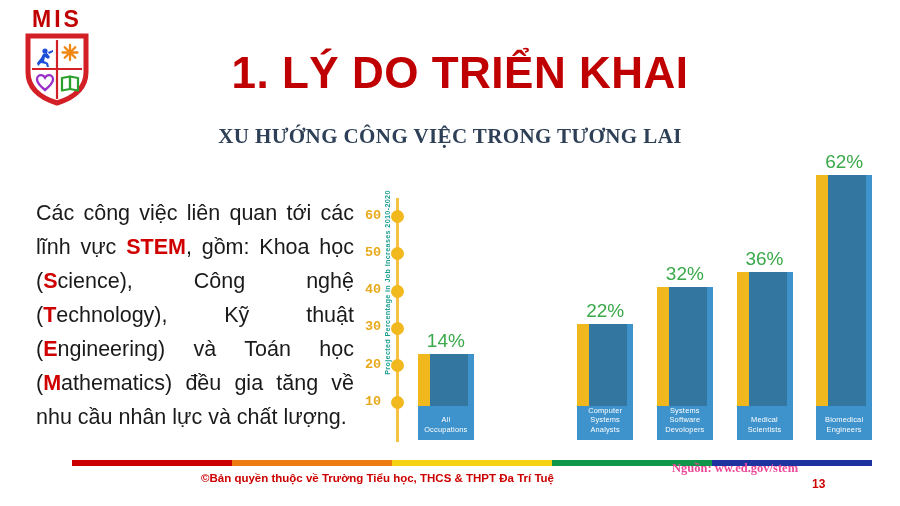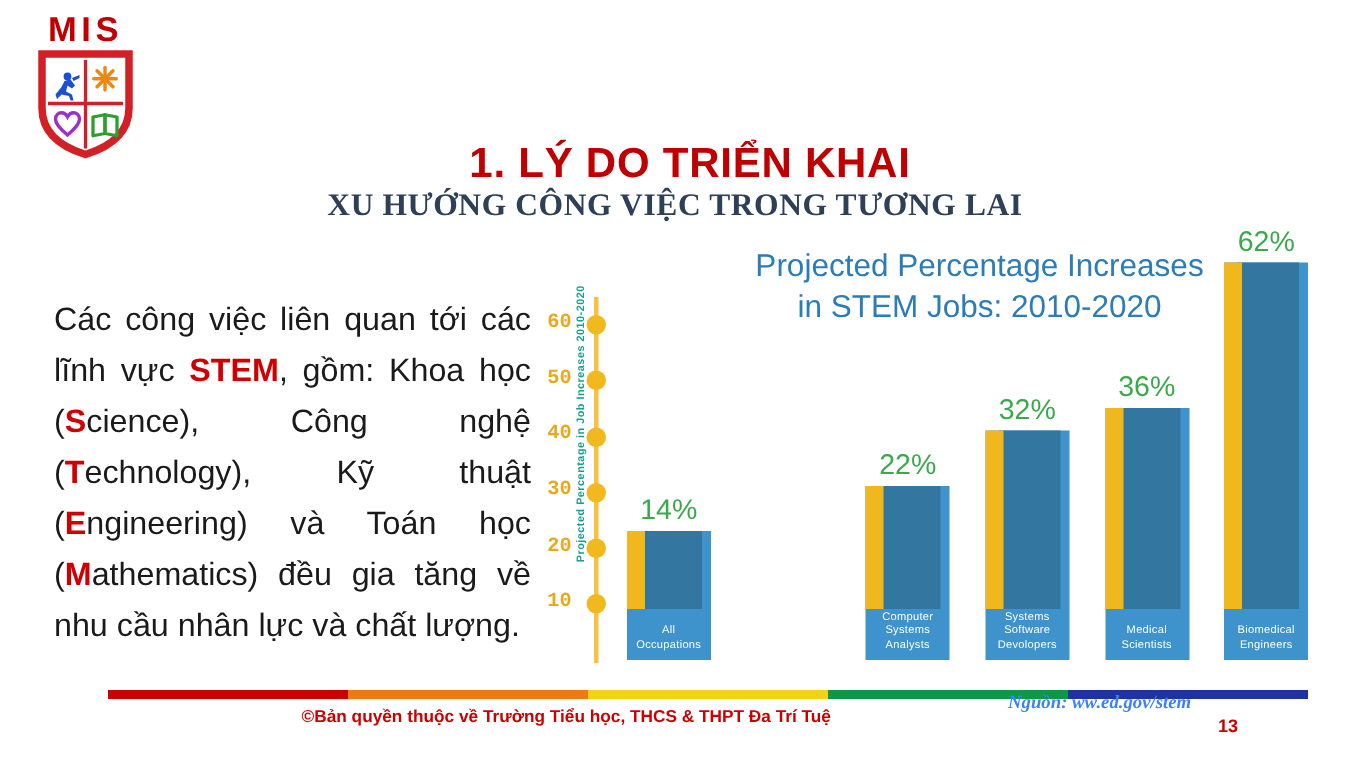"1. LÝ DO TRIỂN KHAI" #slide-title { font-size: 28px -> 44px; margin-top: 45px -> none }
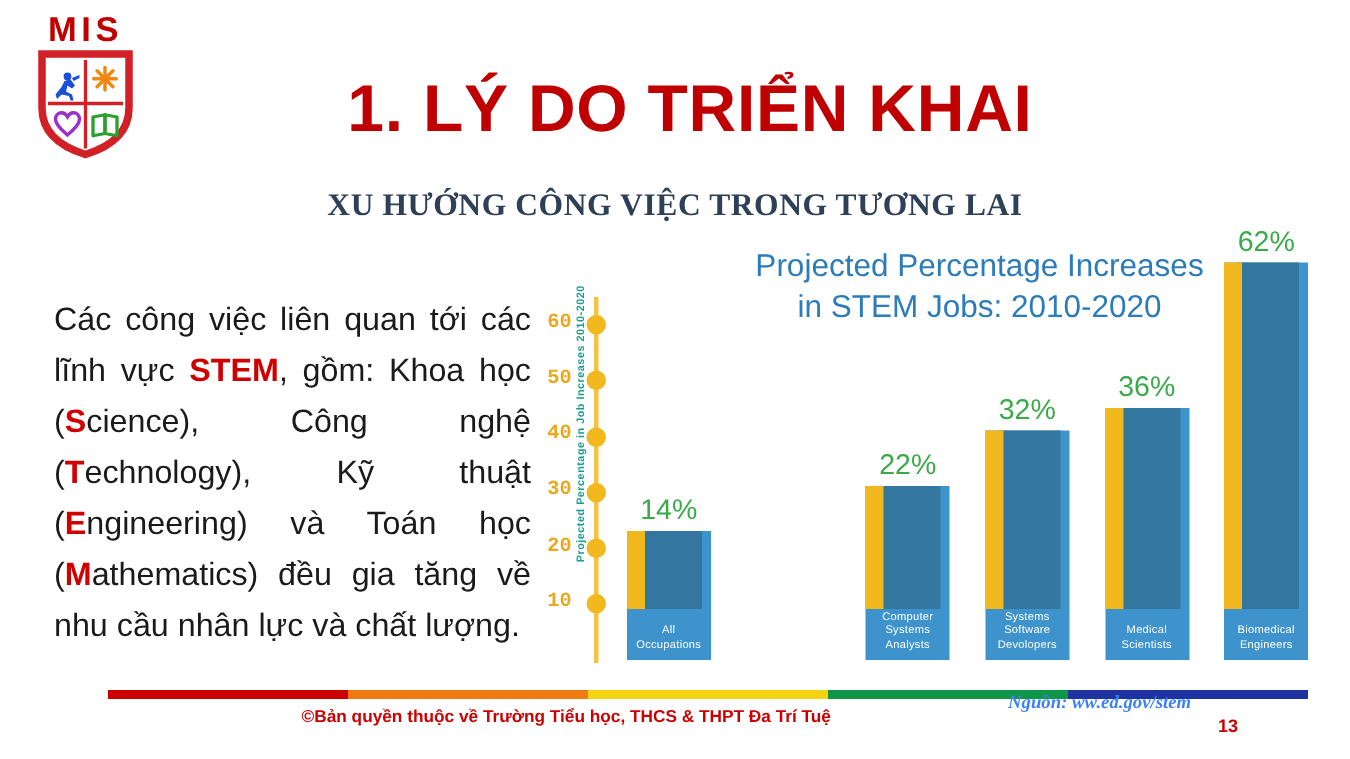"Projected Percentage Increases" div { html: <div>Projected Percentage Increases in STEM Jobs: 2010-2020</div> -> none }
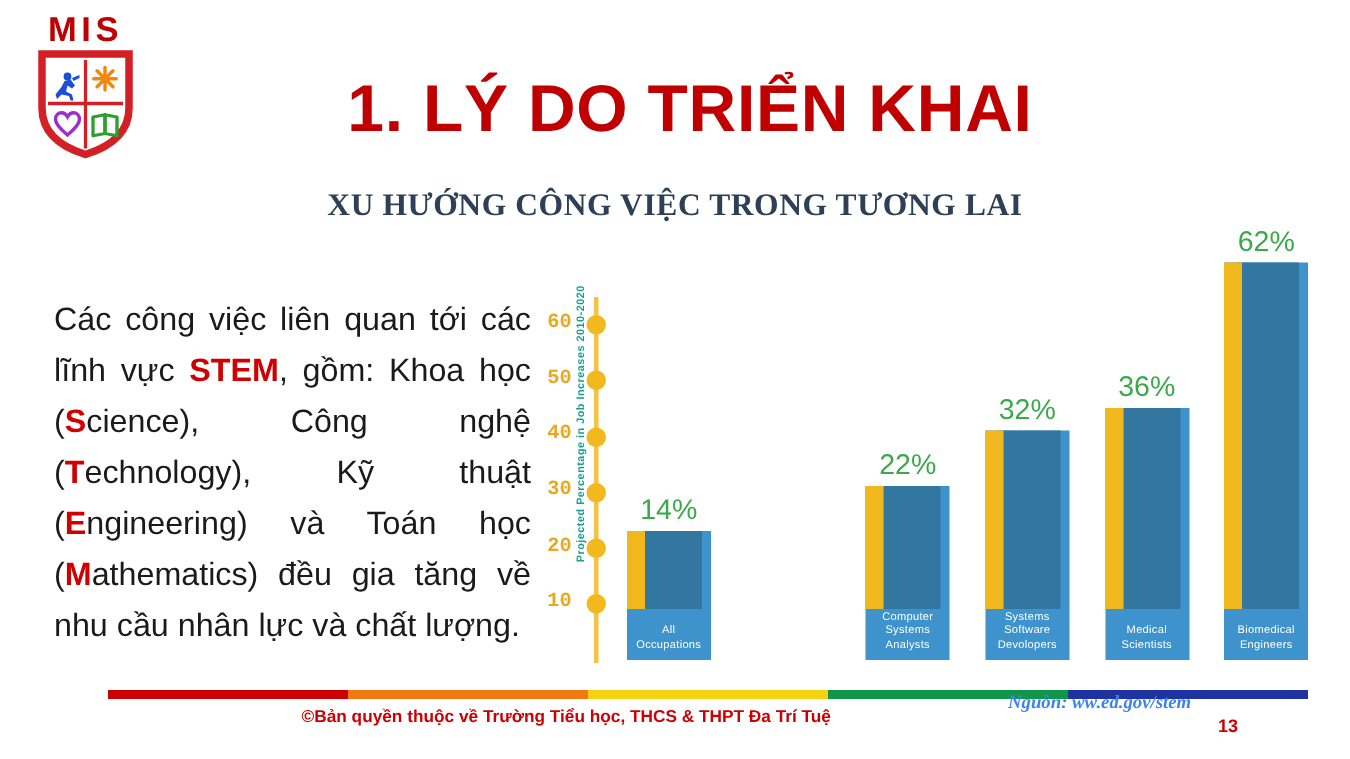"Nguồn: ww.ed.gov/stem" #source-note { color: #3b82f6 -> #ec4899; font-style: italic -> none }
